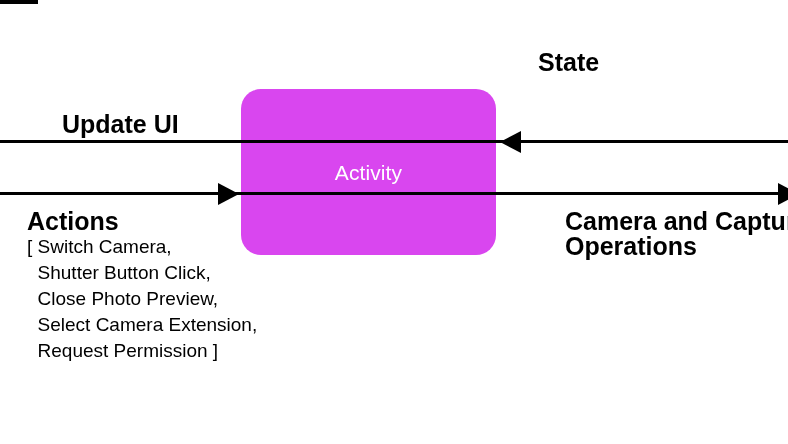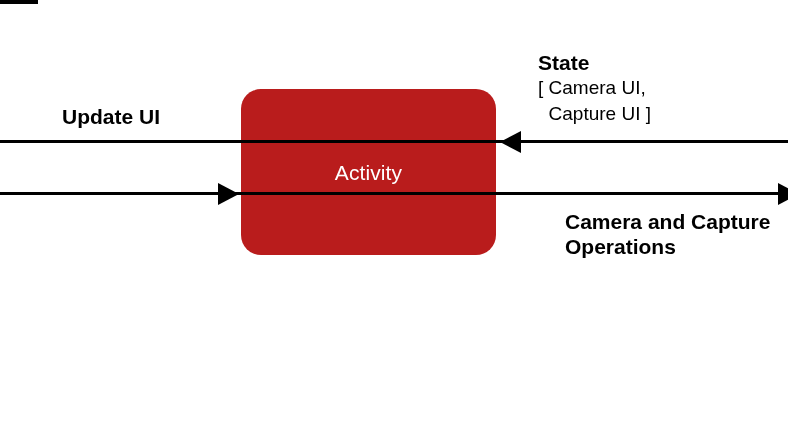"State" .label-heading { font-size: 21px -> 25px }
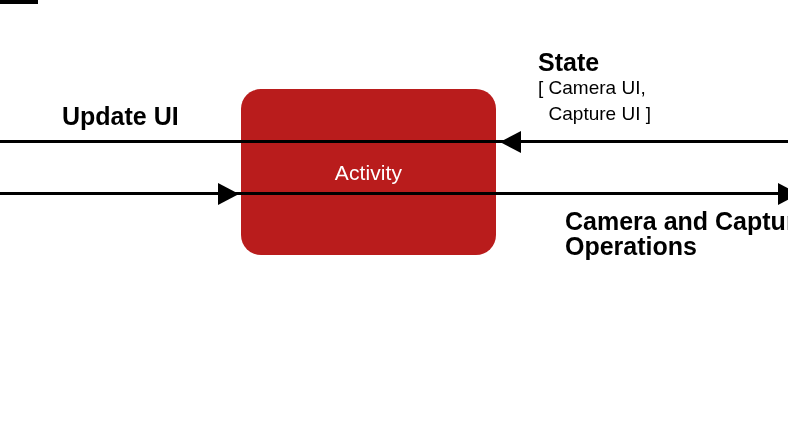"[ Camera UI," div.label-list { html: <div>[ Camera UI, Capture UI ]</div> -> none }
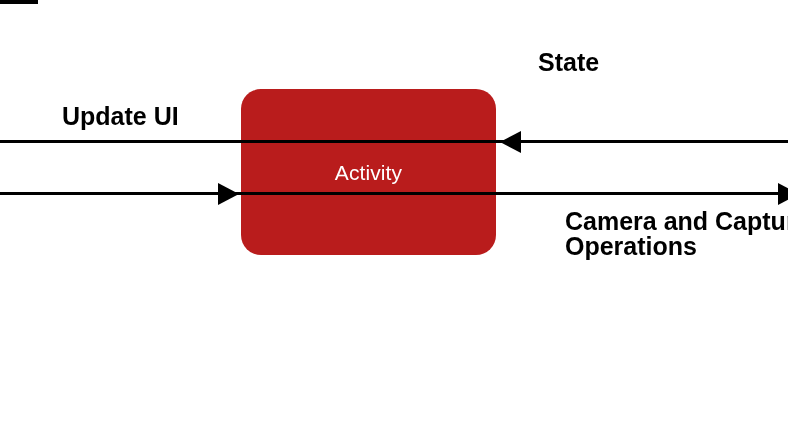"Update UI" .label-update-ui { top: 104px -> 112px }
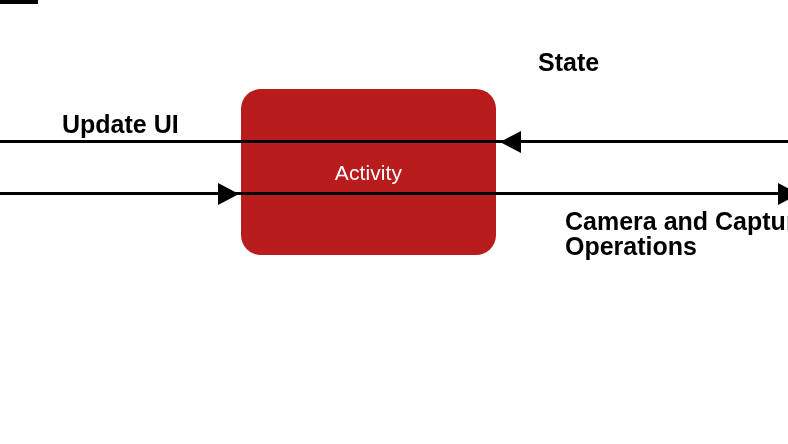"Activity" .node-activity { background: #b91c1c -> #d946ef }
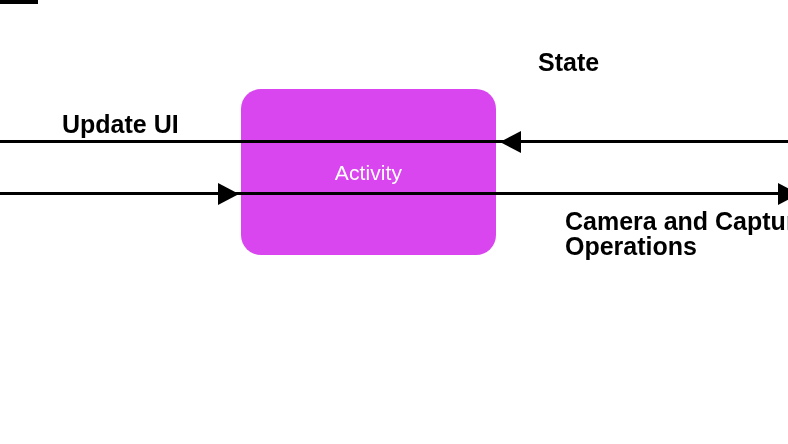"Actions" div.label-block { html: none -> <div> <div>Actions</div> <div>[ Switch Camera, Shutter Button Click, Close Photo Preview, Select Camera Extension, Request Permission ]</div> </div> }
